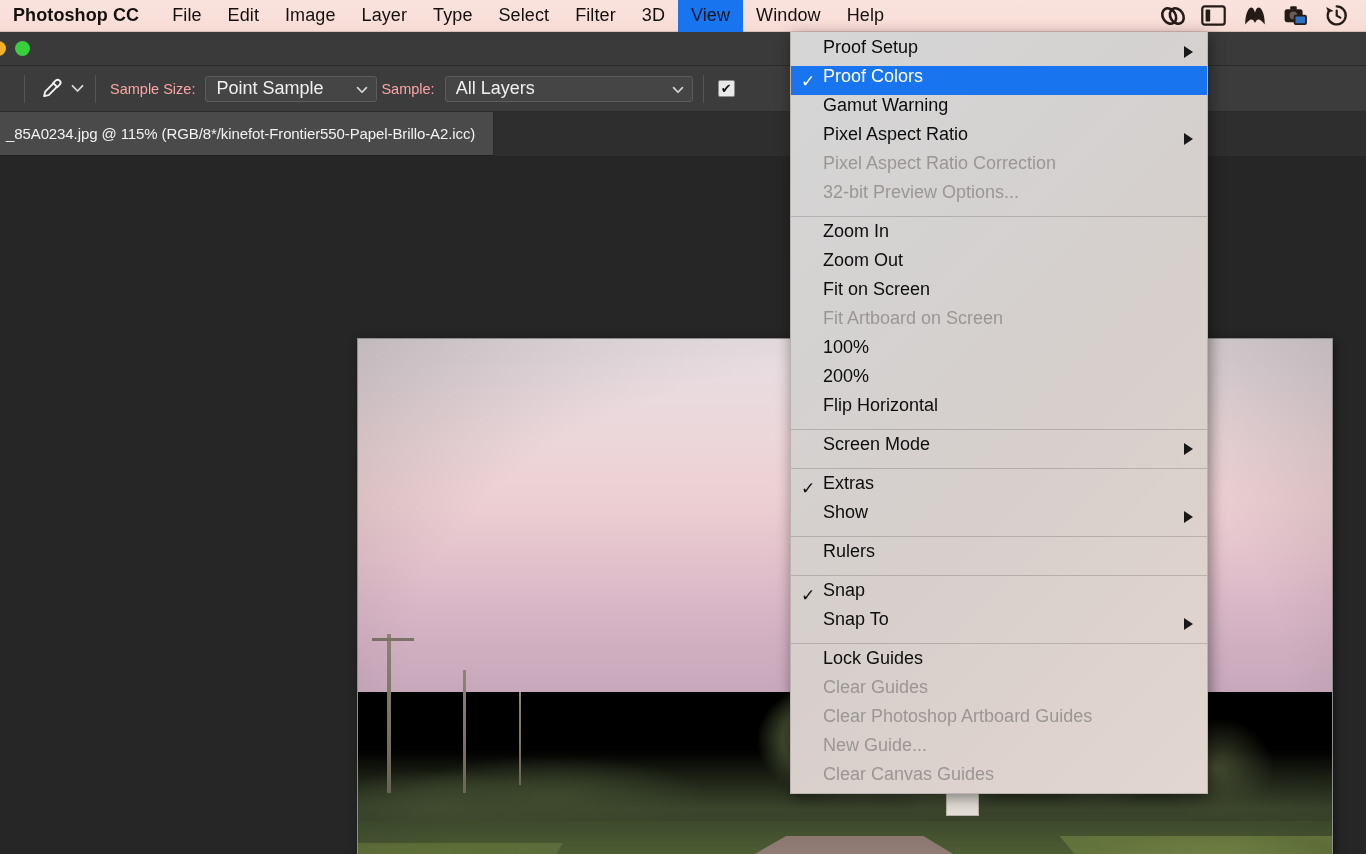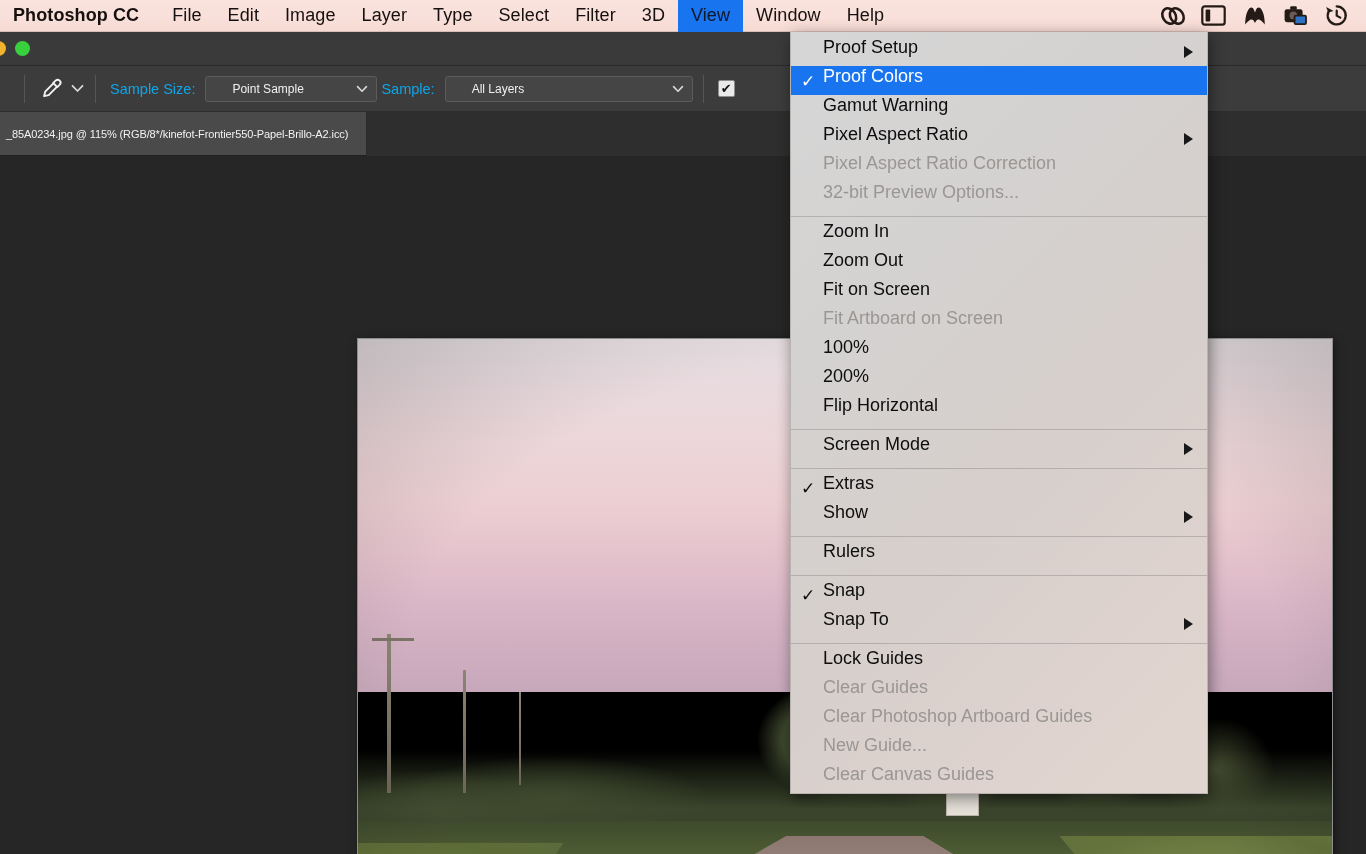"Sample Size:" .ob-label { color: #0ea5e9 -> #fca5a5 }
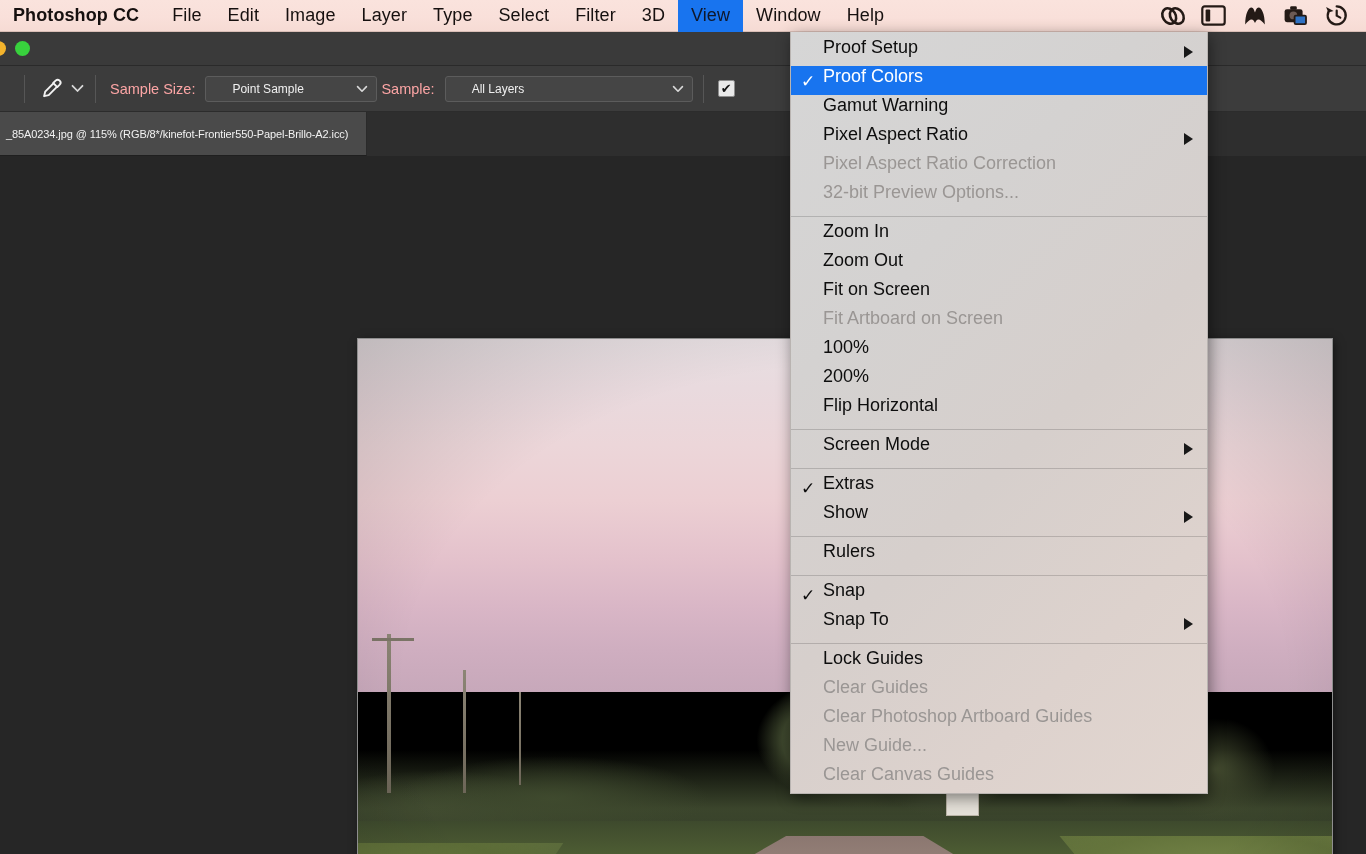"Point Sample" .ob-select { font-size: 12px -> 18px; padding: 0 8px 0 26px -> 0 8px 0 10px }
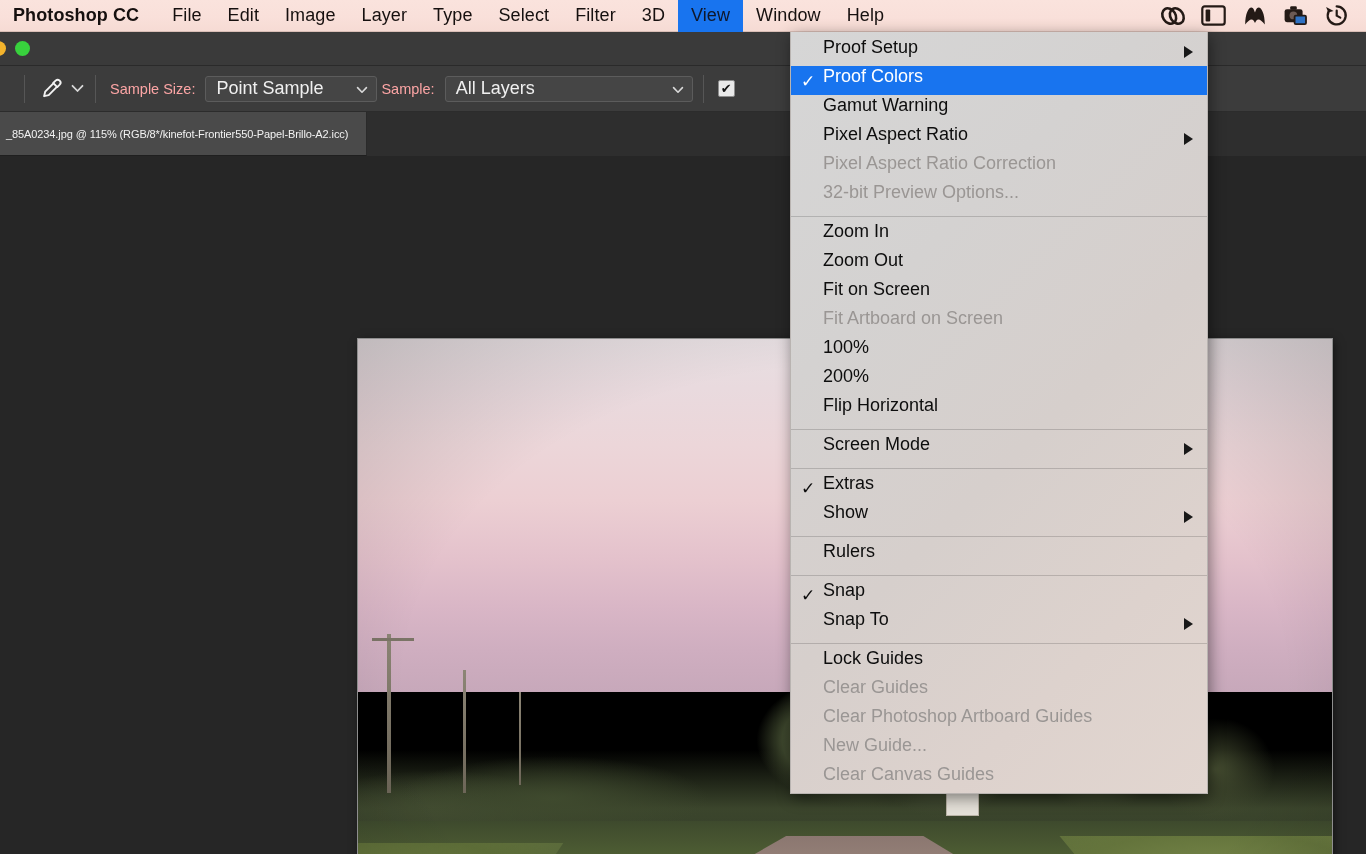"_85A0234.jpg @ 115%" #doc-tab-title { font-size: 11px -> 15px }
